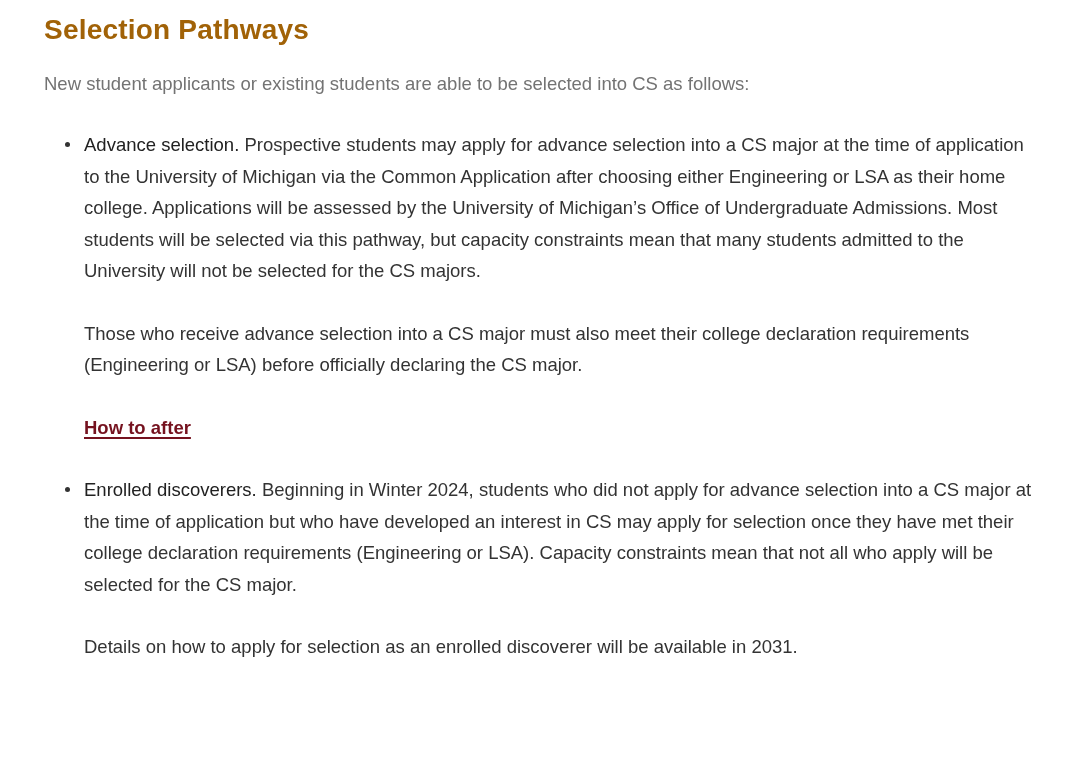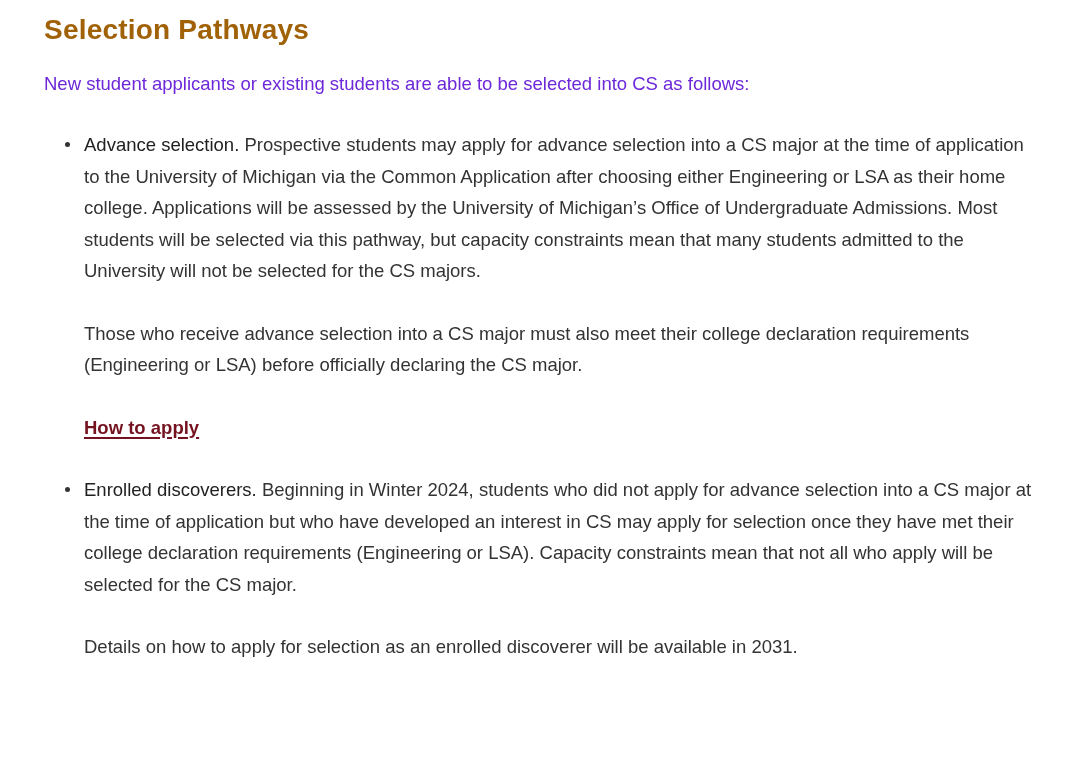"New student applicants or existing" p.intro { color: #6d28d9 -> #737373 }
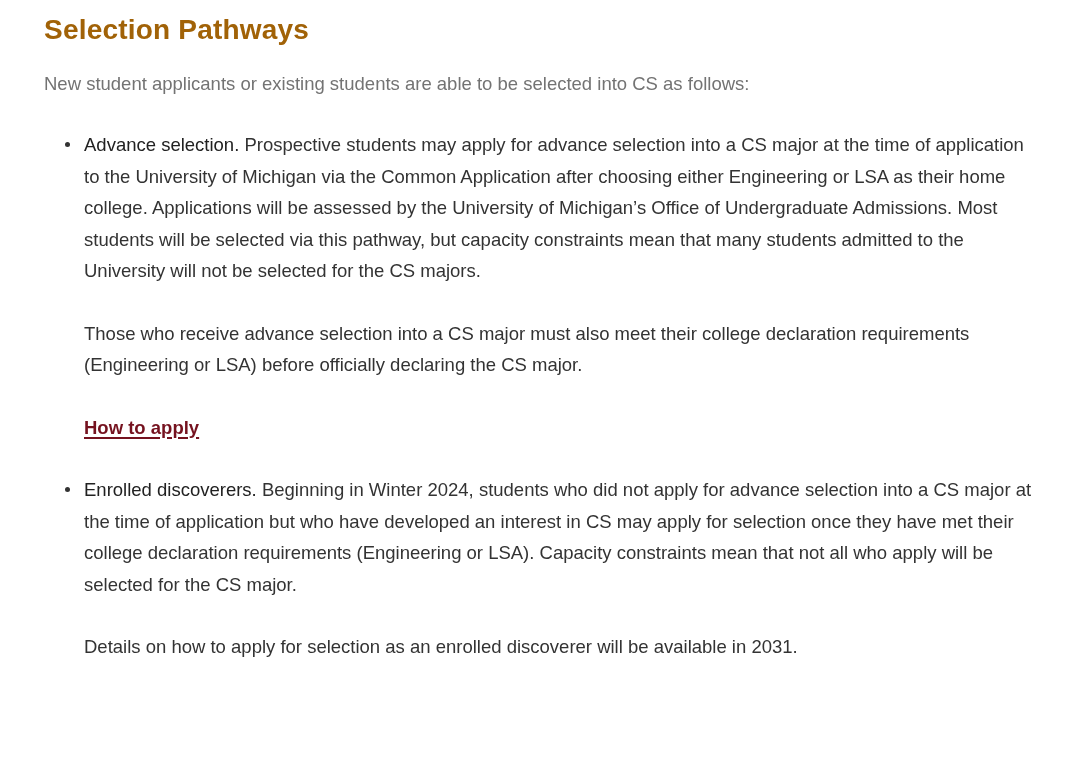"How to apply" a.apply-link { text: apply -> after }
